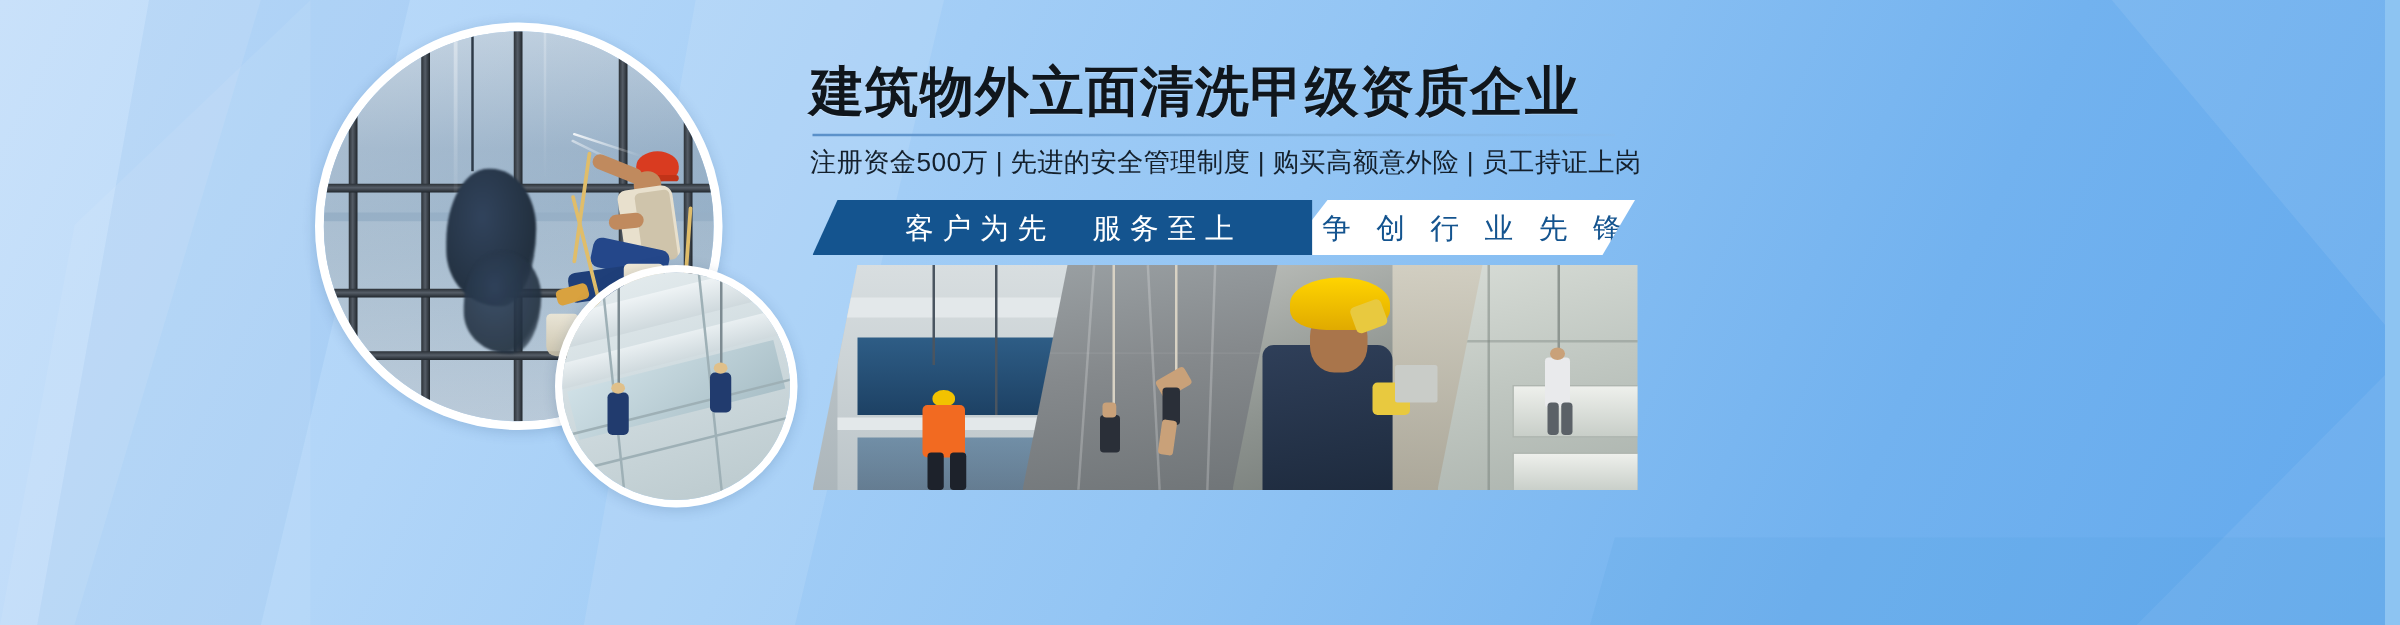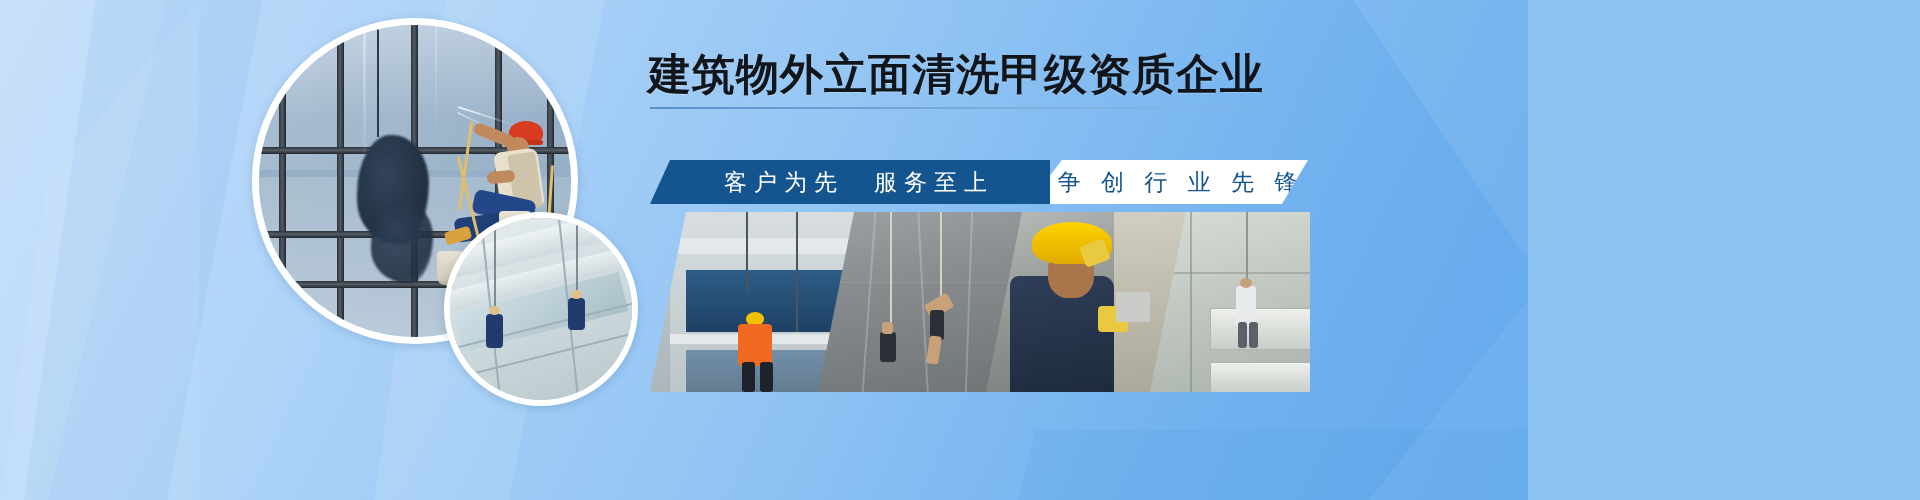"建筑物外立面清洗甲级资质企业" #banner { width: 1528px -> 1908px }
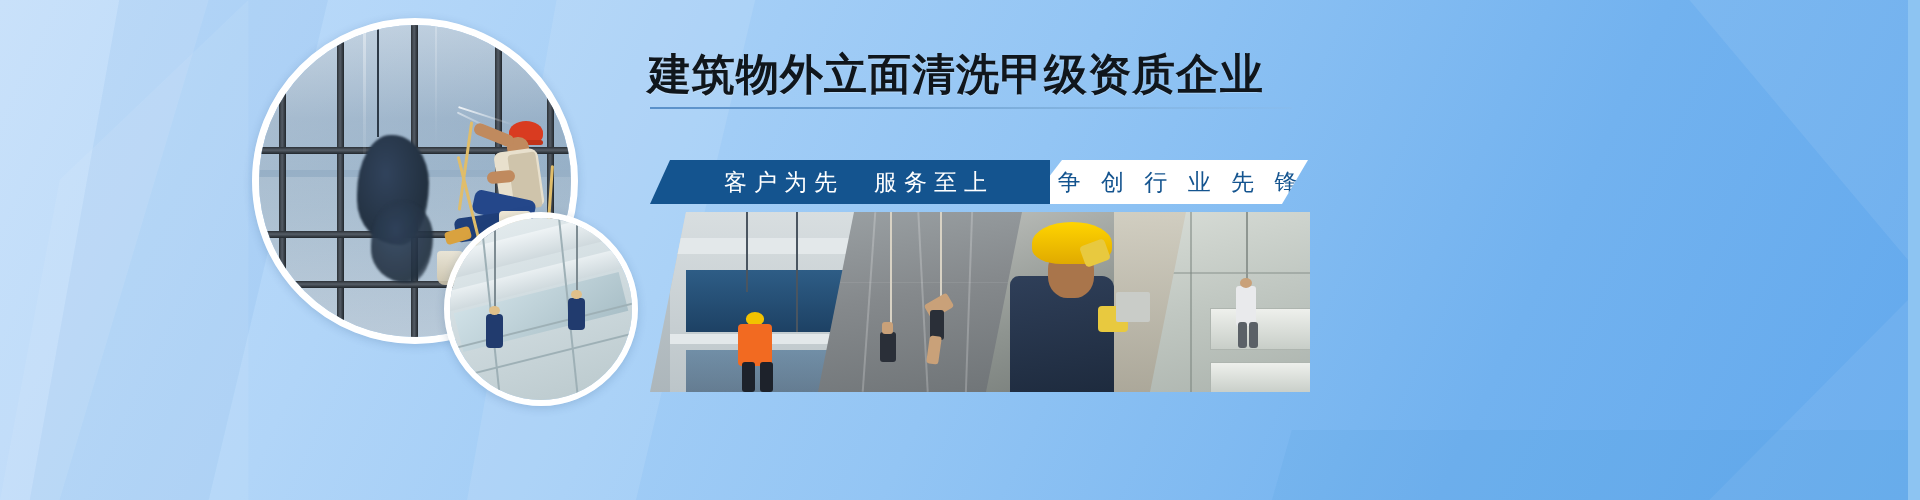"注册资金500万 | 先进的安全管理制度 | 购买高额意外险" div { html: none -> <div>注册资金500万 | 先进的安全管理制度 | 购买高额意外险 | 员工持证上岗</div> }
